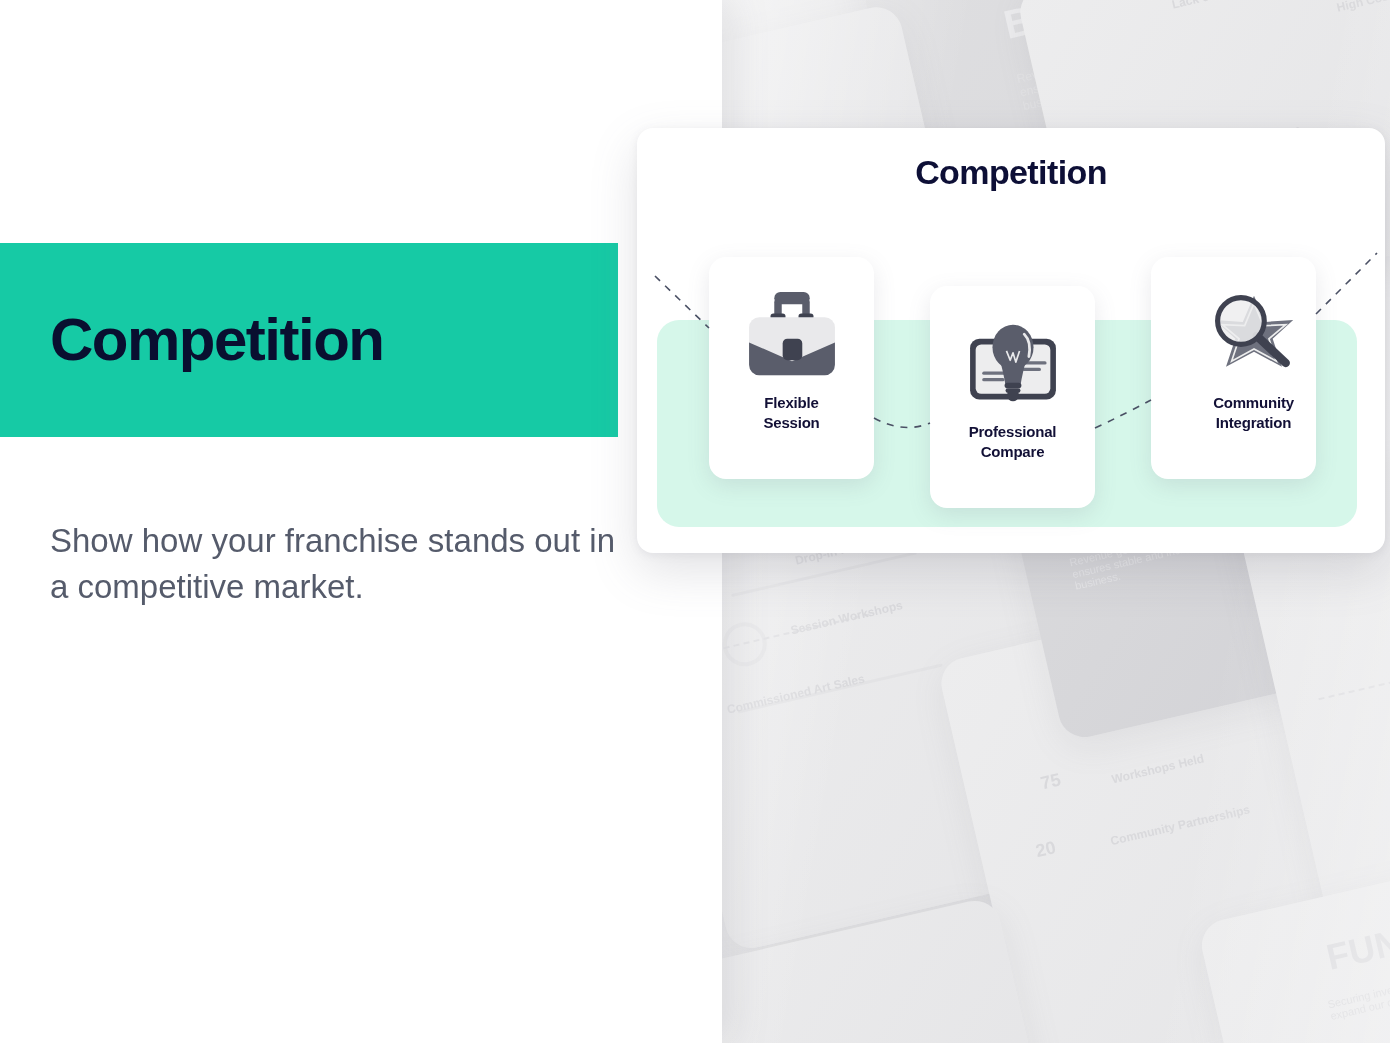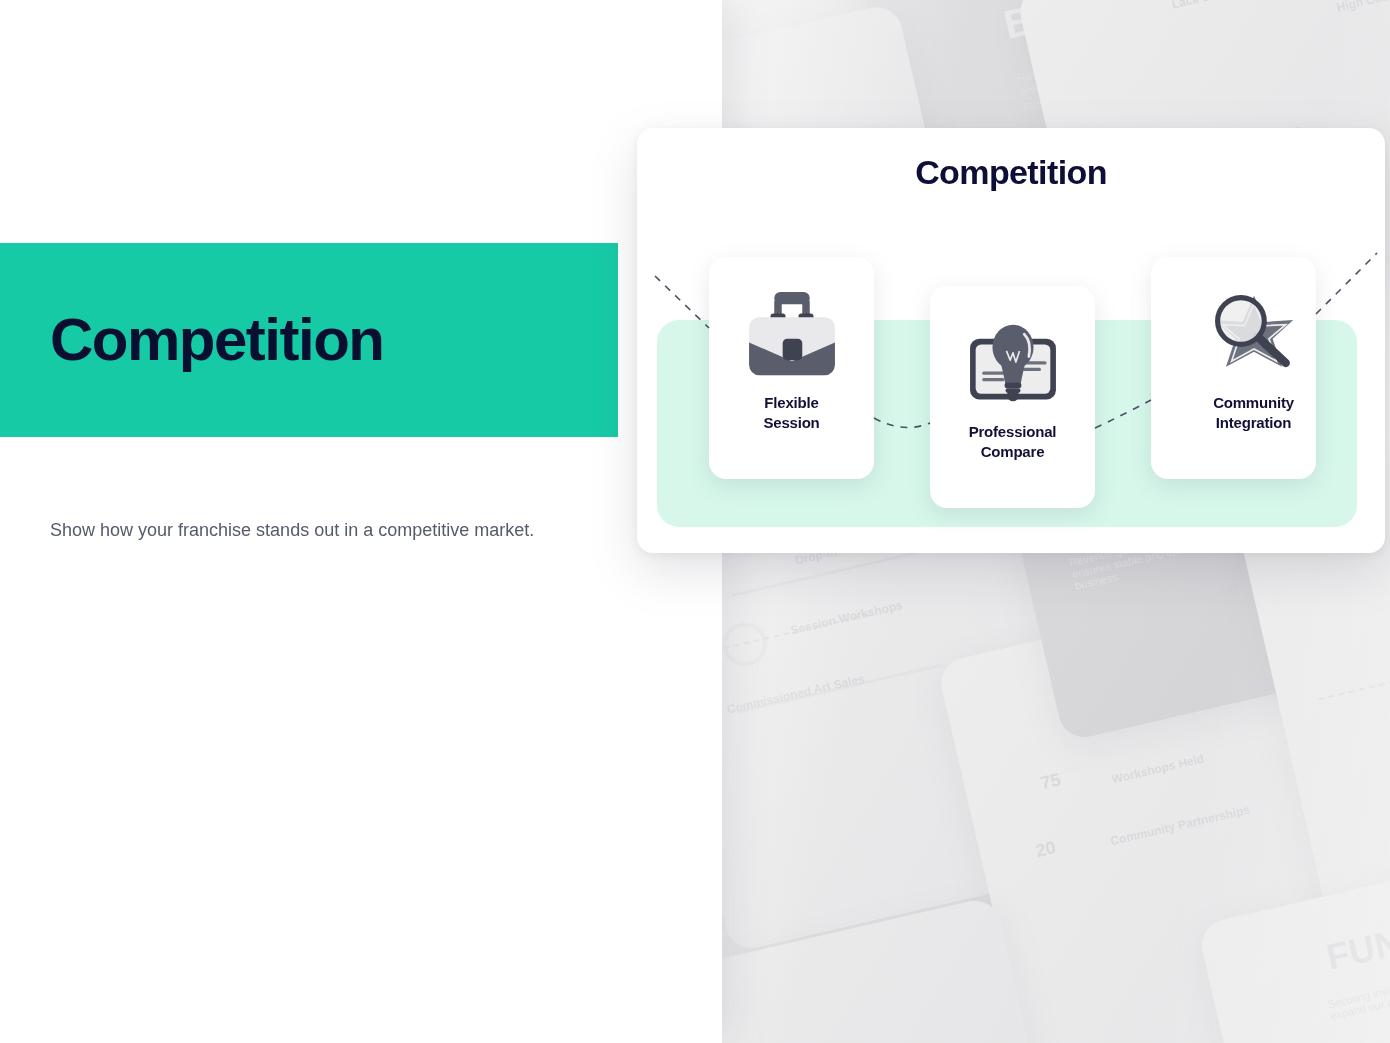"Show how your franchise stands" .copy p { font-size: 18px -> 33px }
